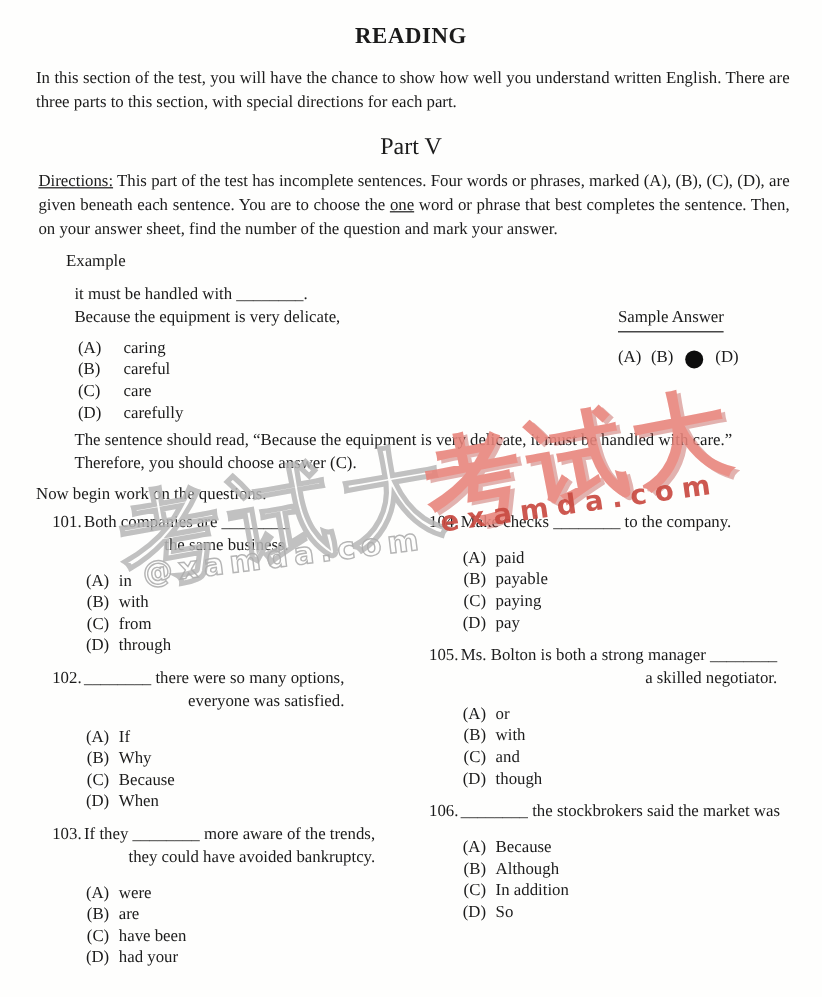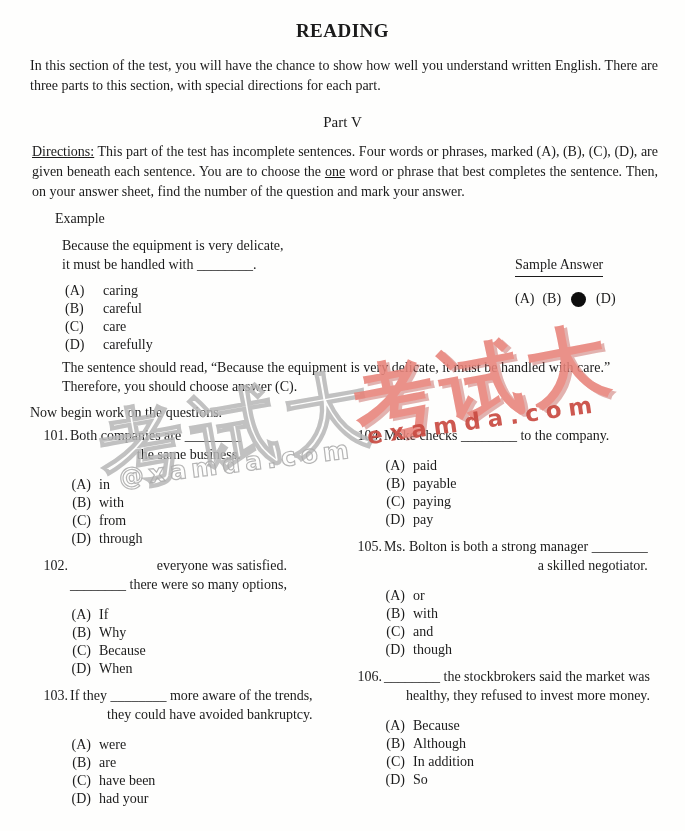"Part V" .part-heading { font-size: 15px -> 20px }
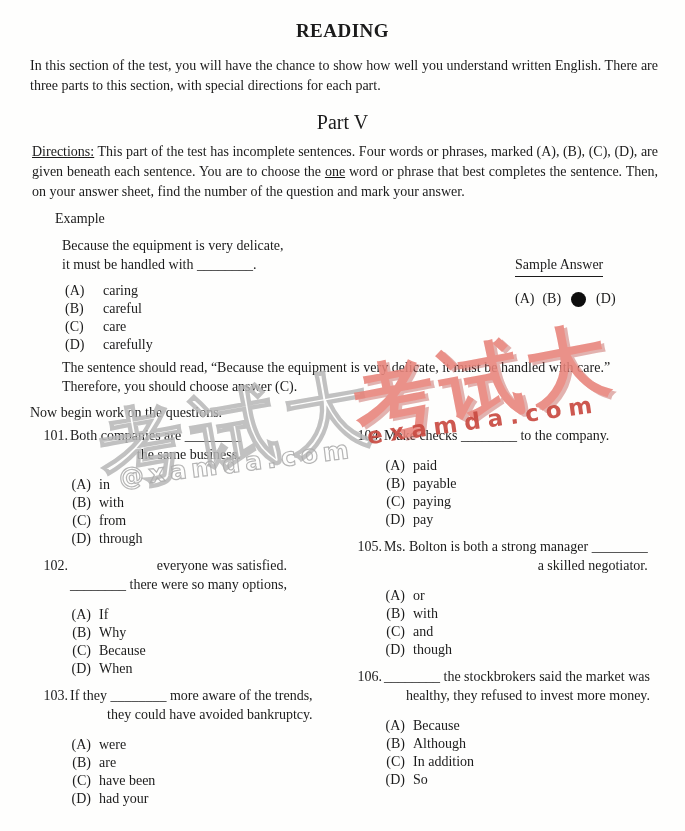"Because the equipment is very" div.q-line { order: before "it must be handled with" -> after "it must be handled with" }
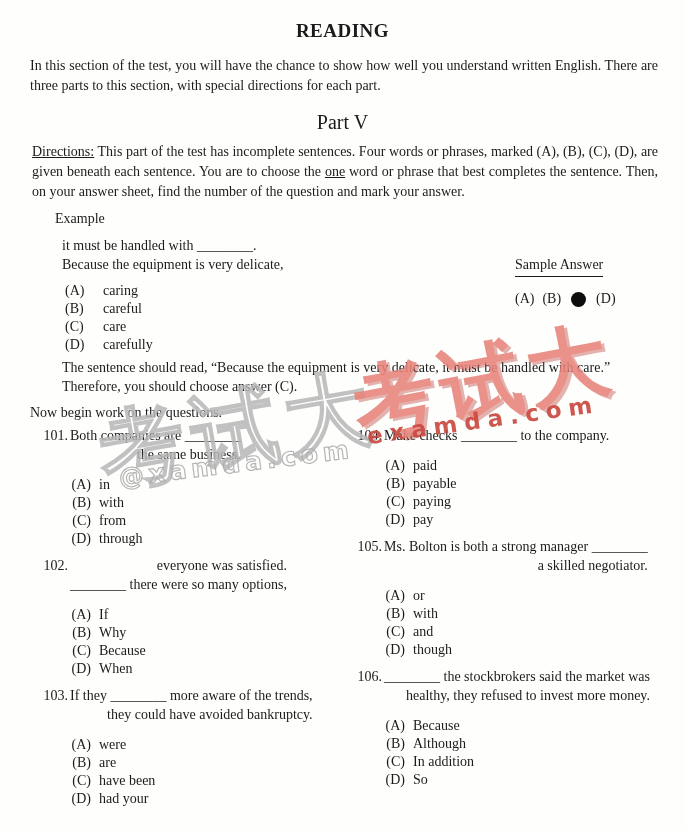"everyone was satisfied." div.q-line { order: before "________ there were so many" -> after "________ there were so many" }
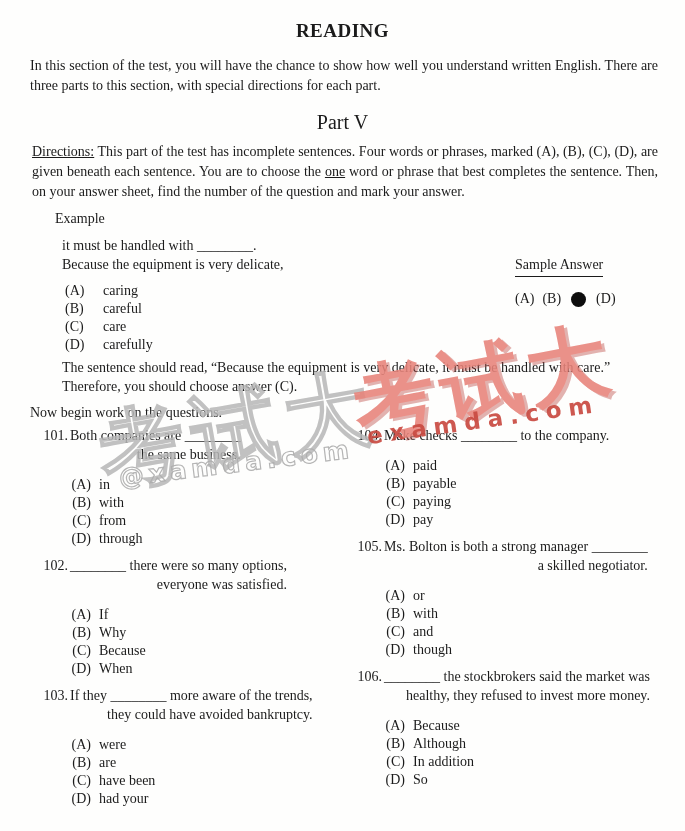"healthy, they refused to invest" div.q-line { html: <div>healthy, they refused to invest more money.</div> -> none }
